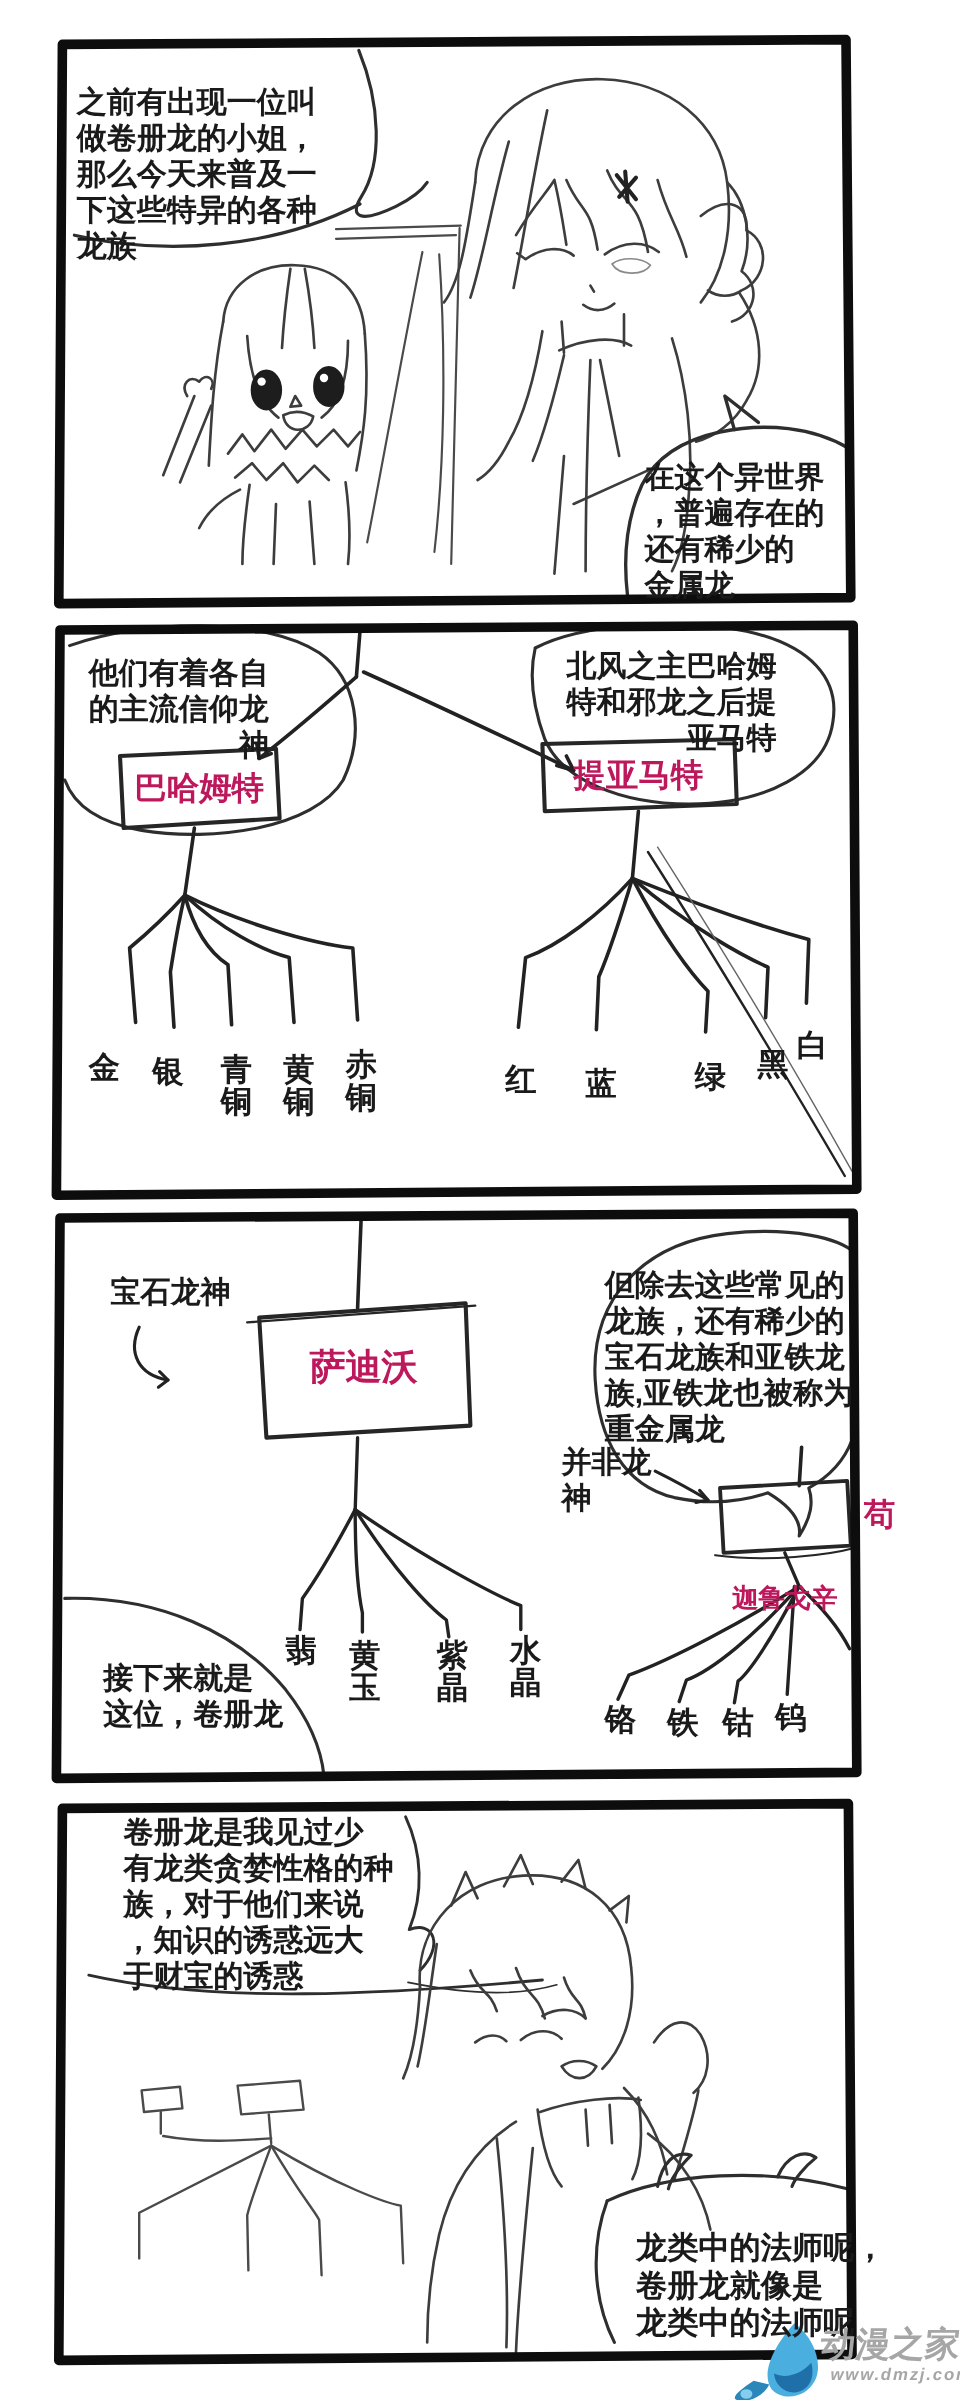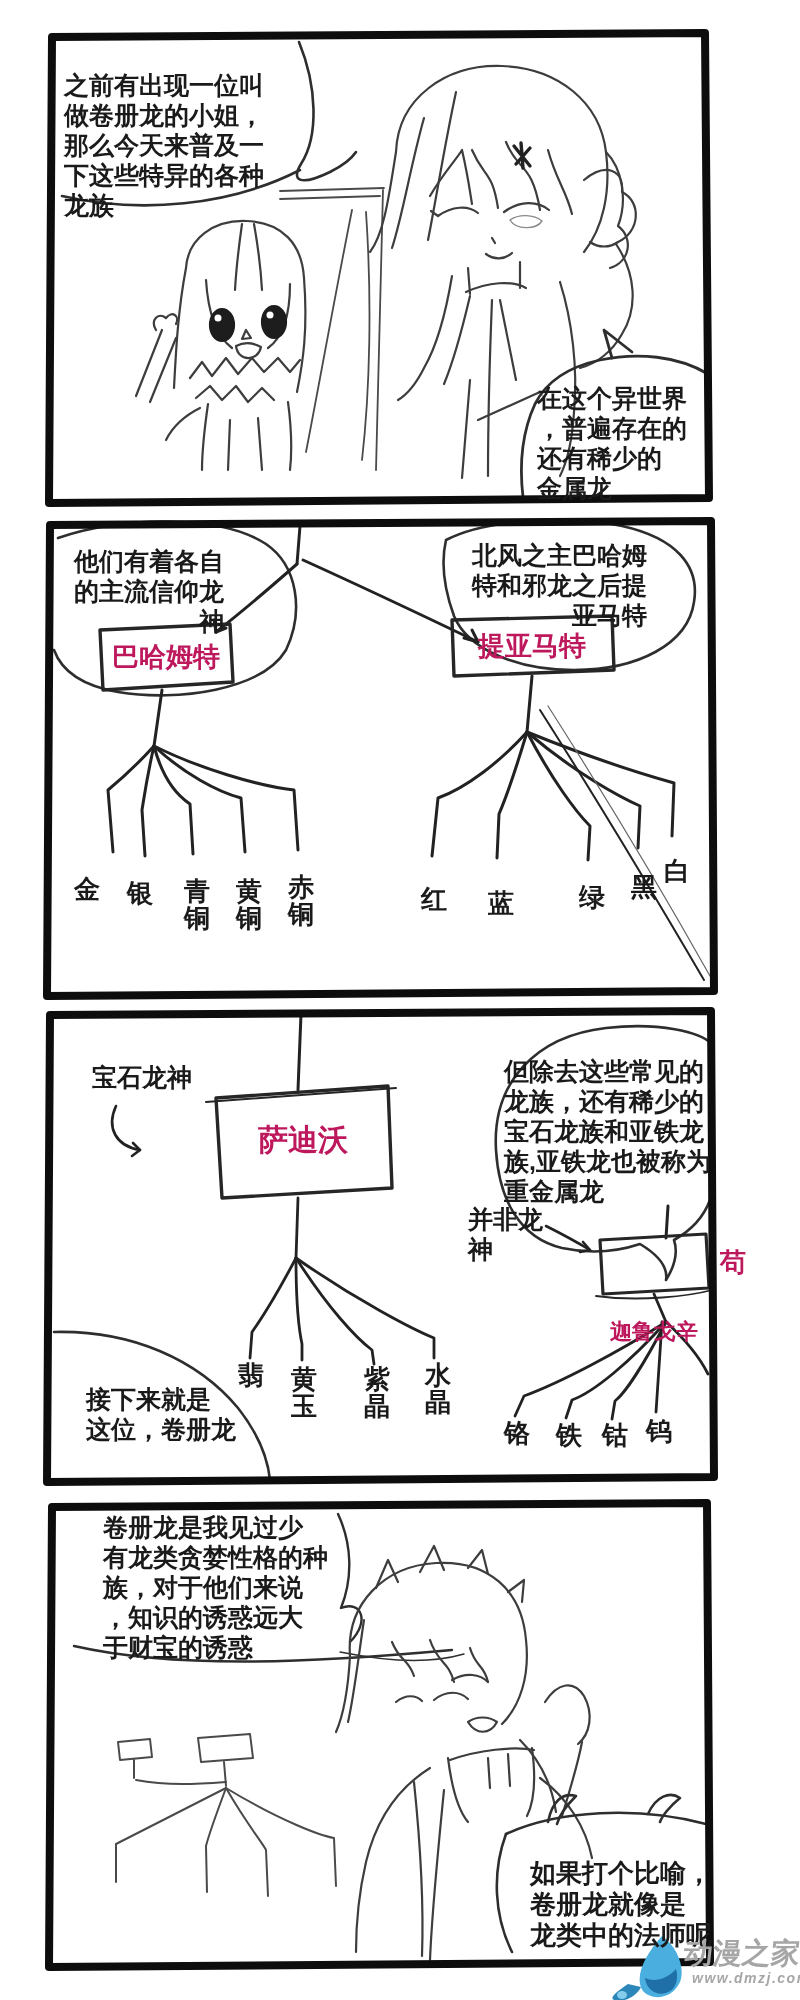"如果打个比喻，" div.ln { text: 如果打个比喻 -> 龙类中的法师呢 }
